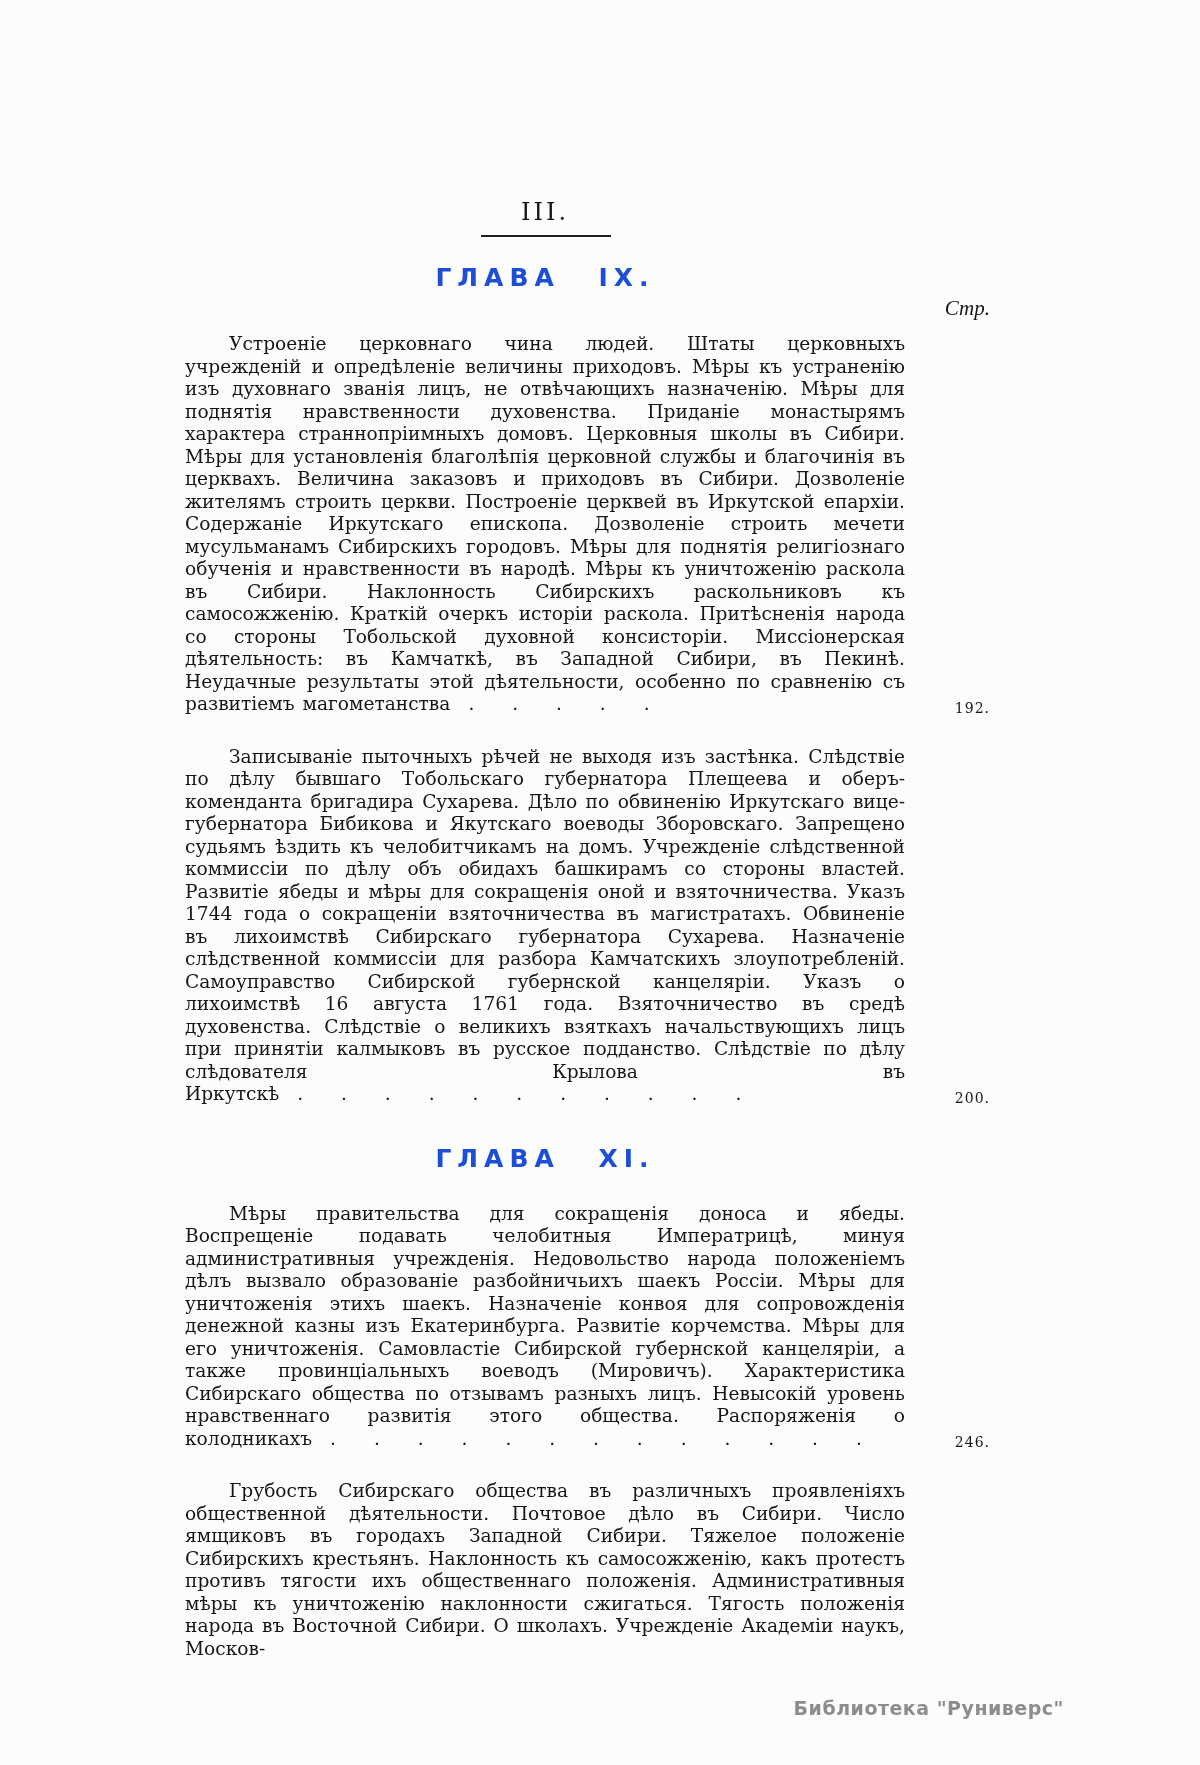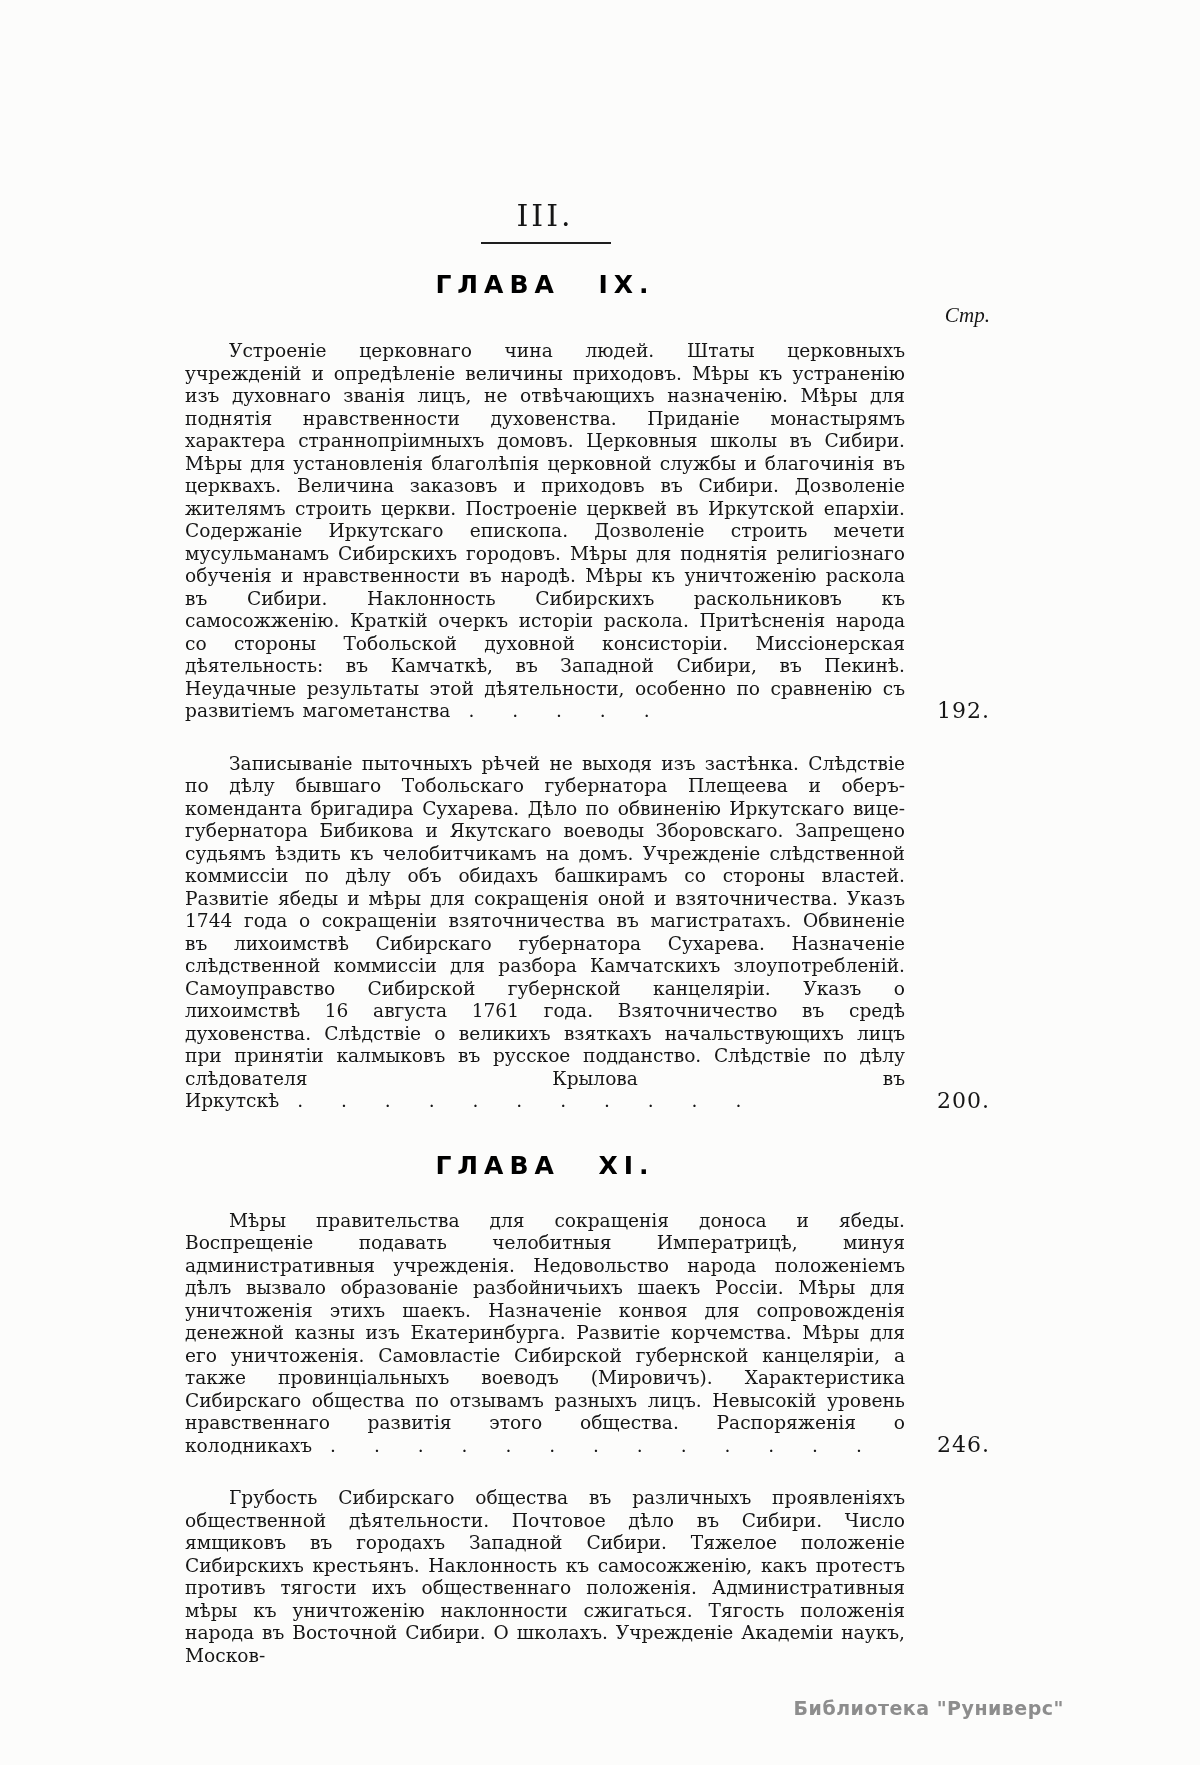"III." .folio { font-size: 30px -> 24px }
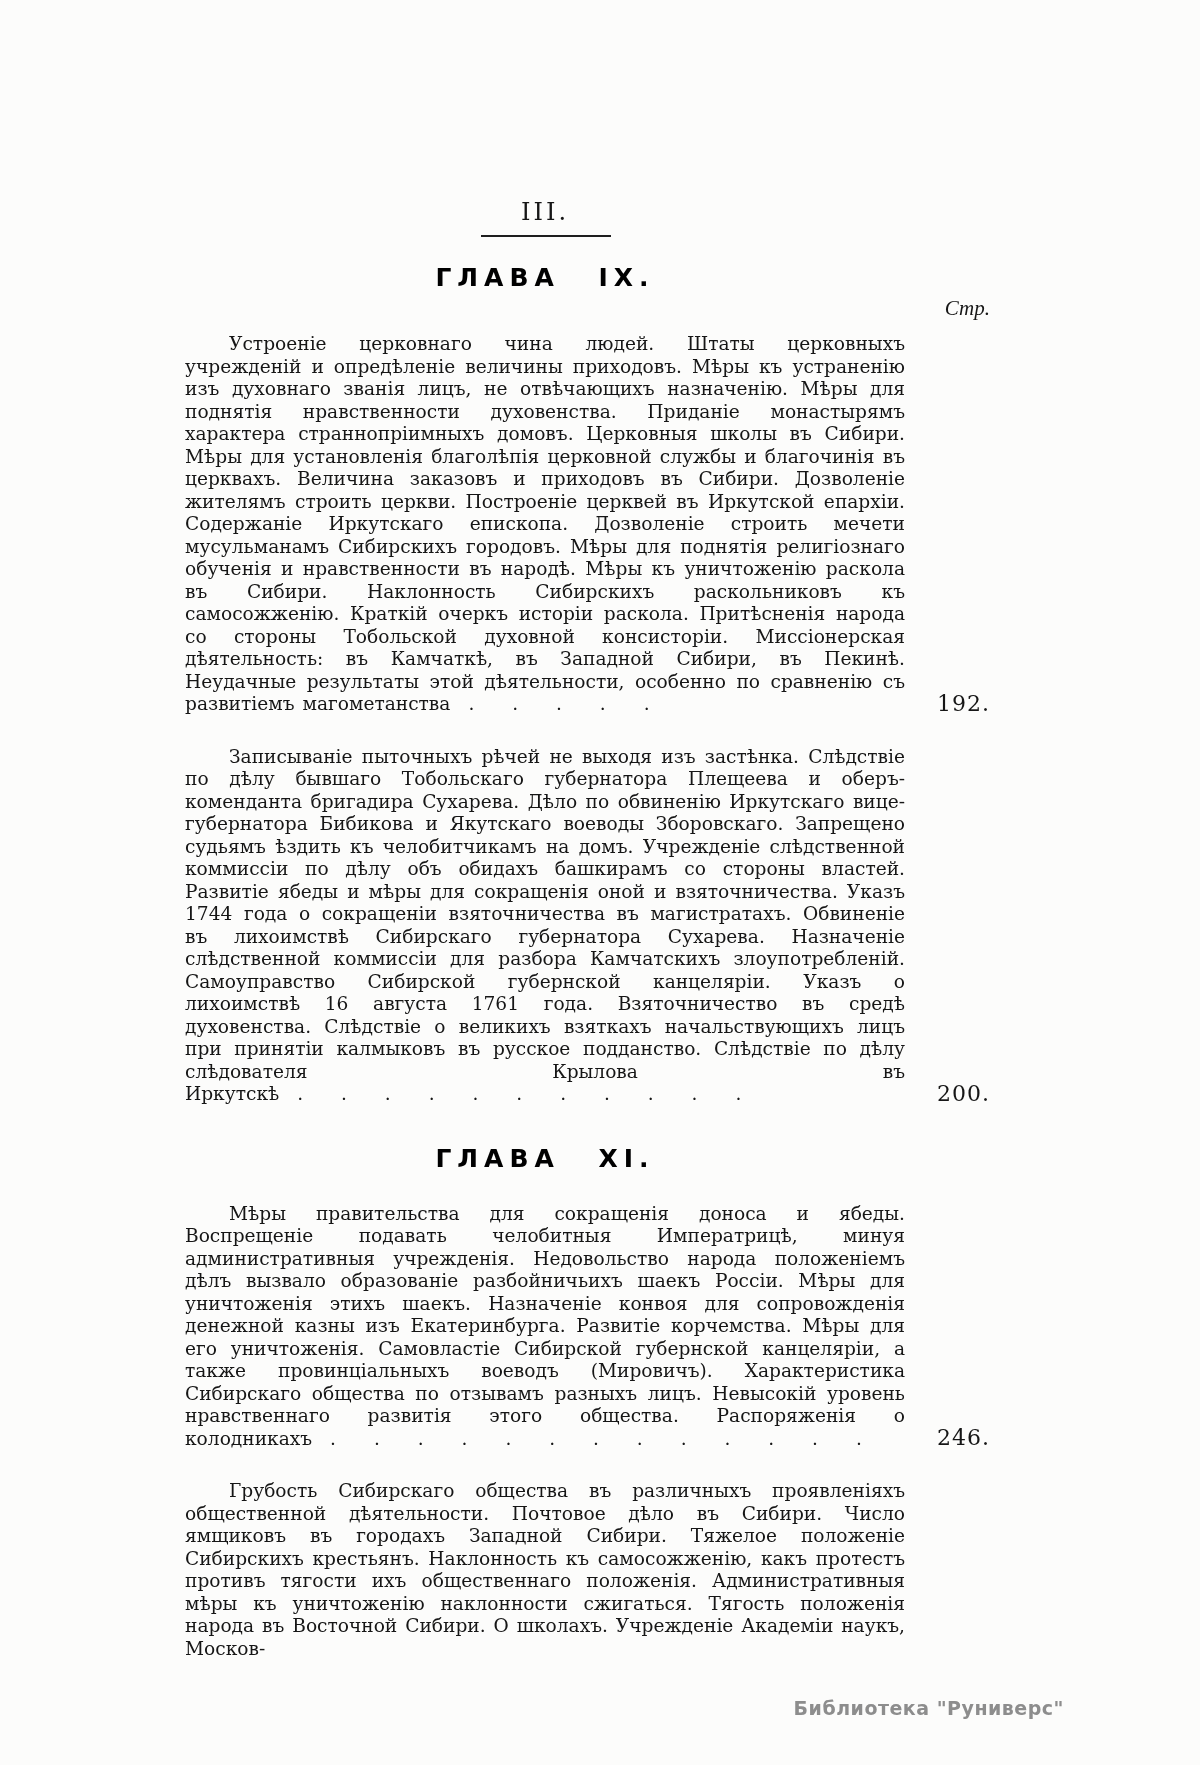"ГЛАВА IX." .chapter-heading { color: #000000 -> #1d4ed8 }
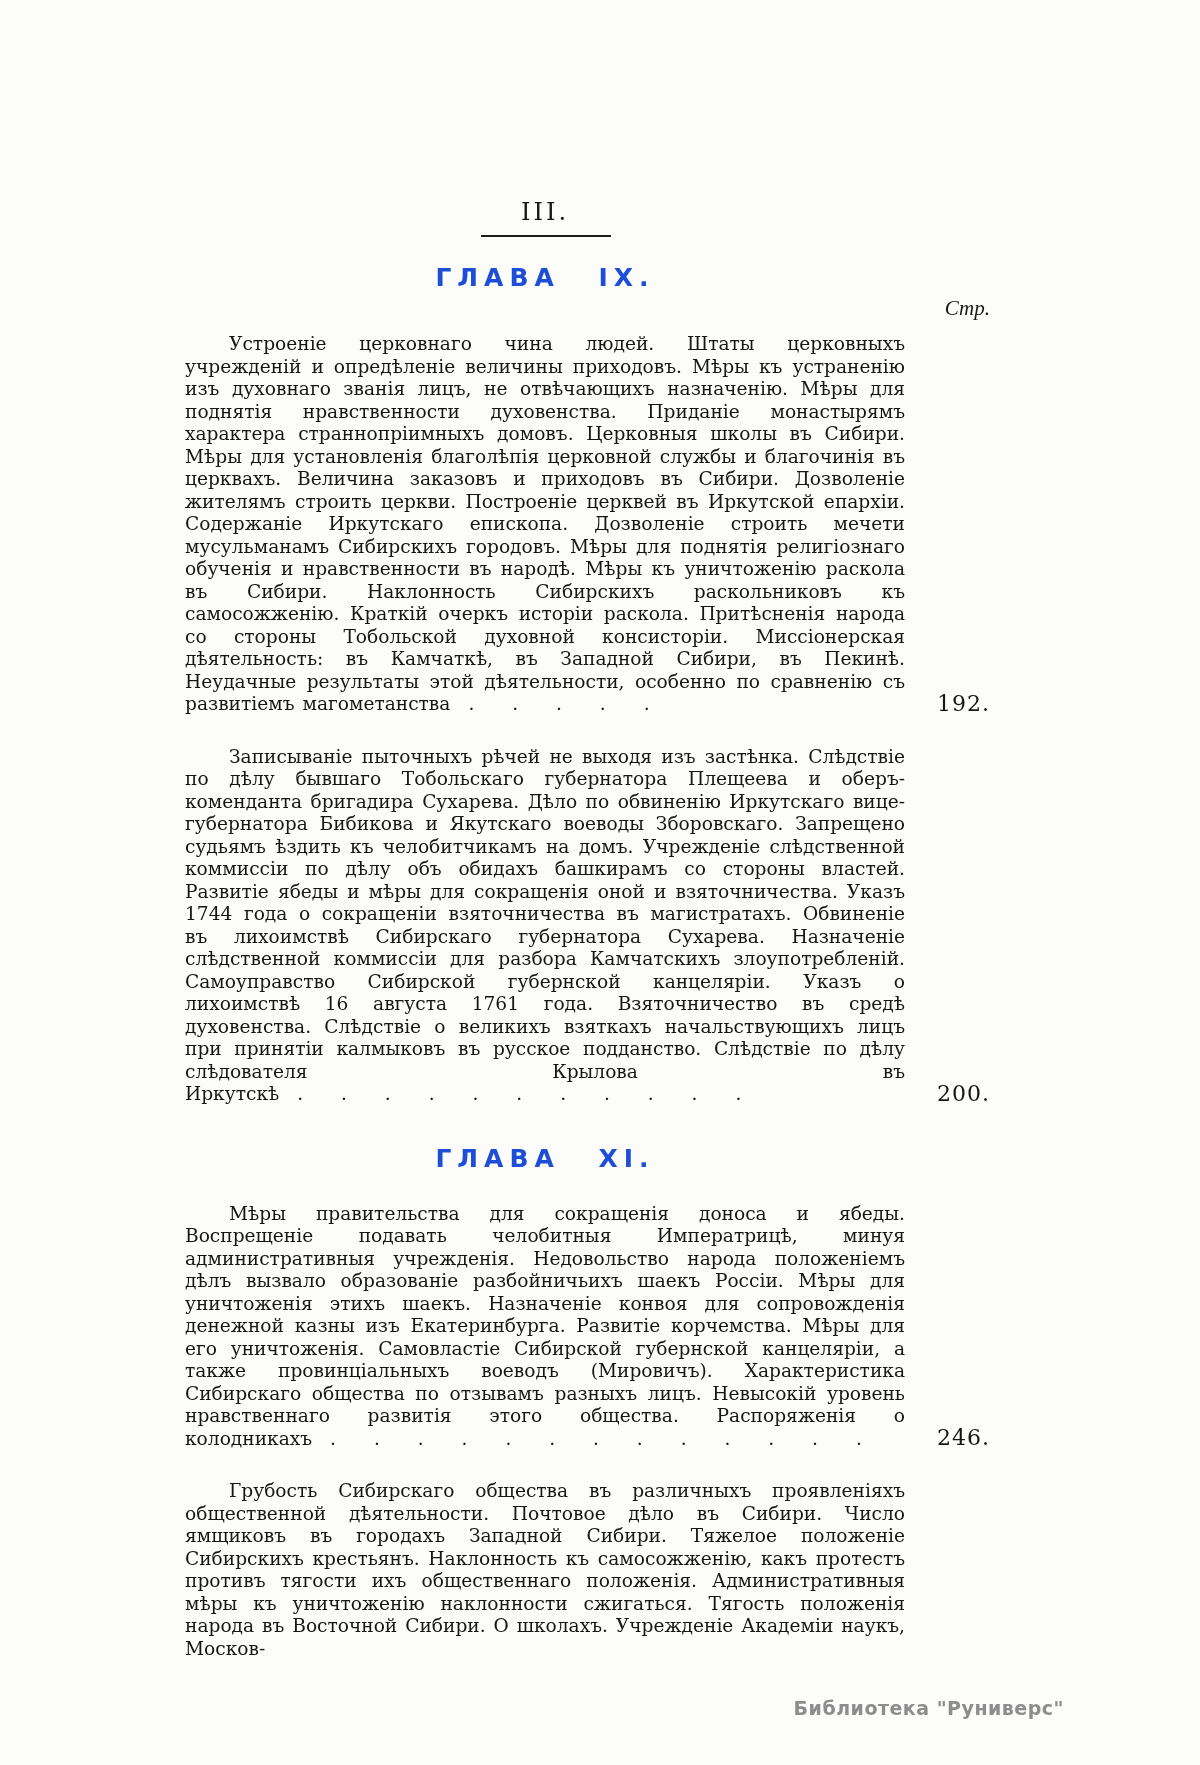"192." .pageref { font-size: 22px -> 14px }
